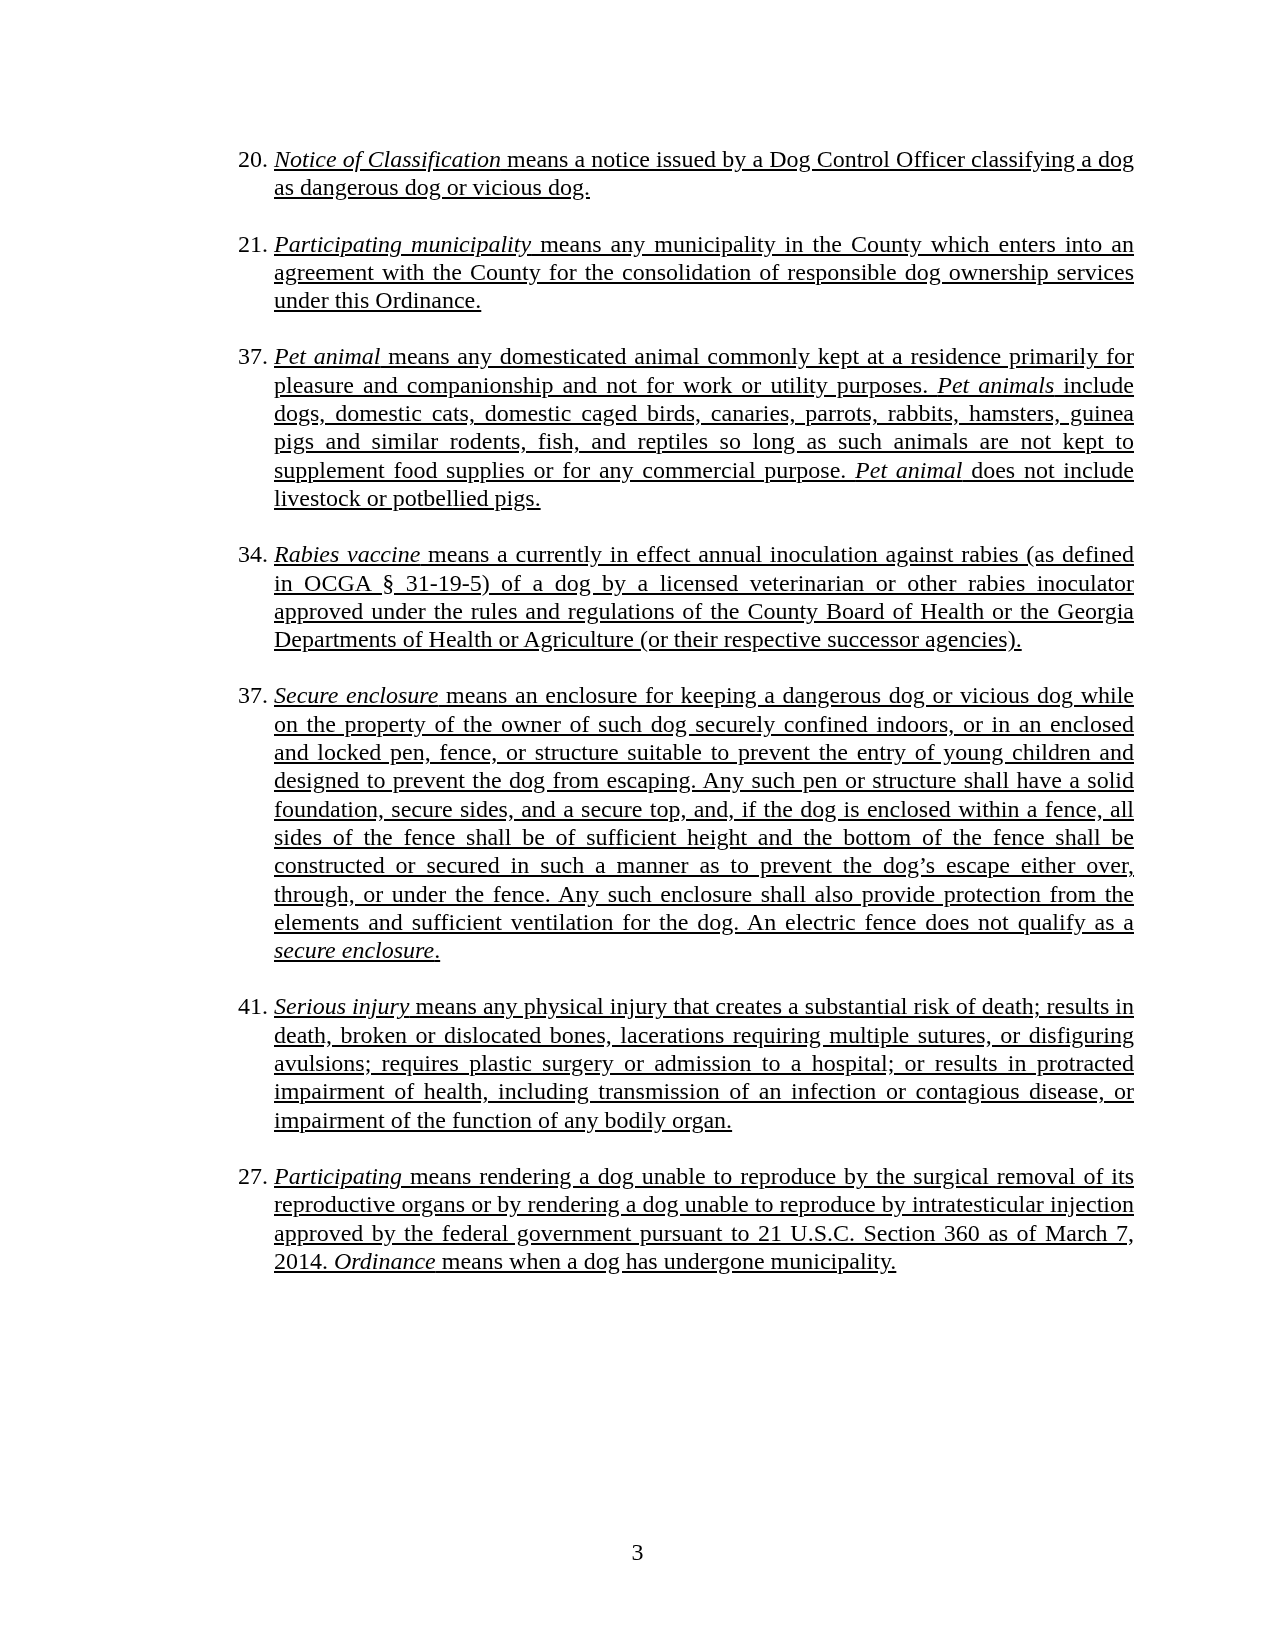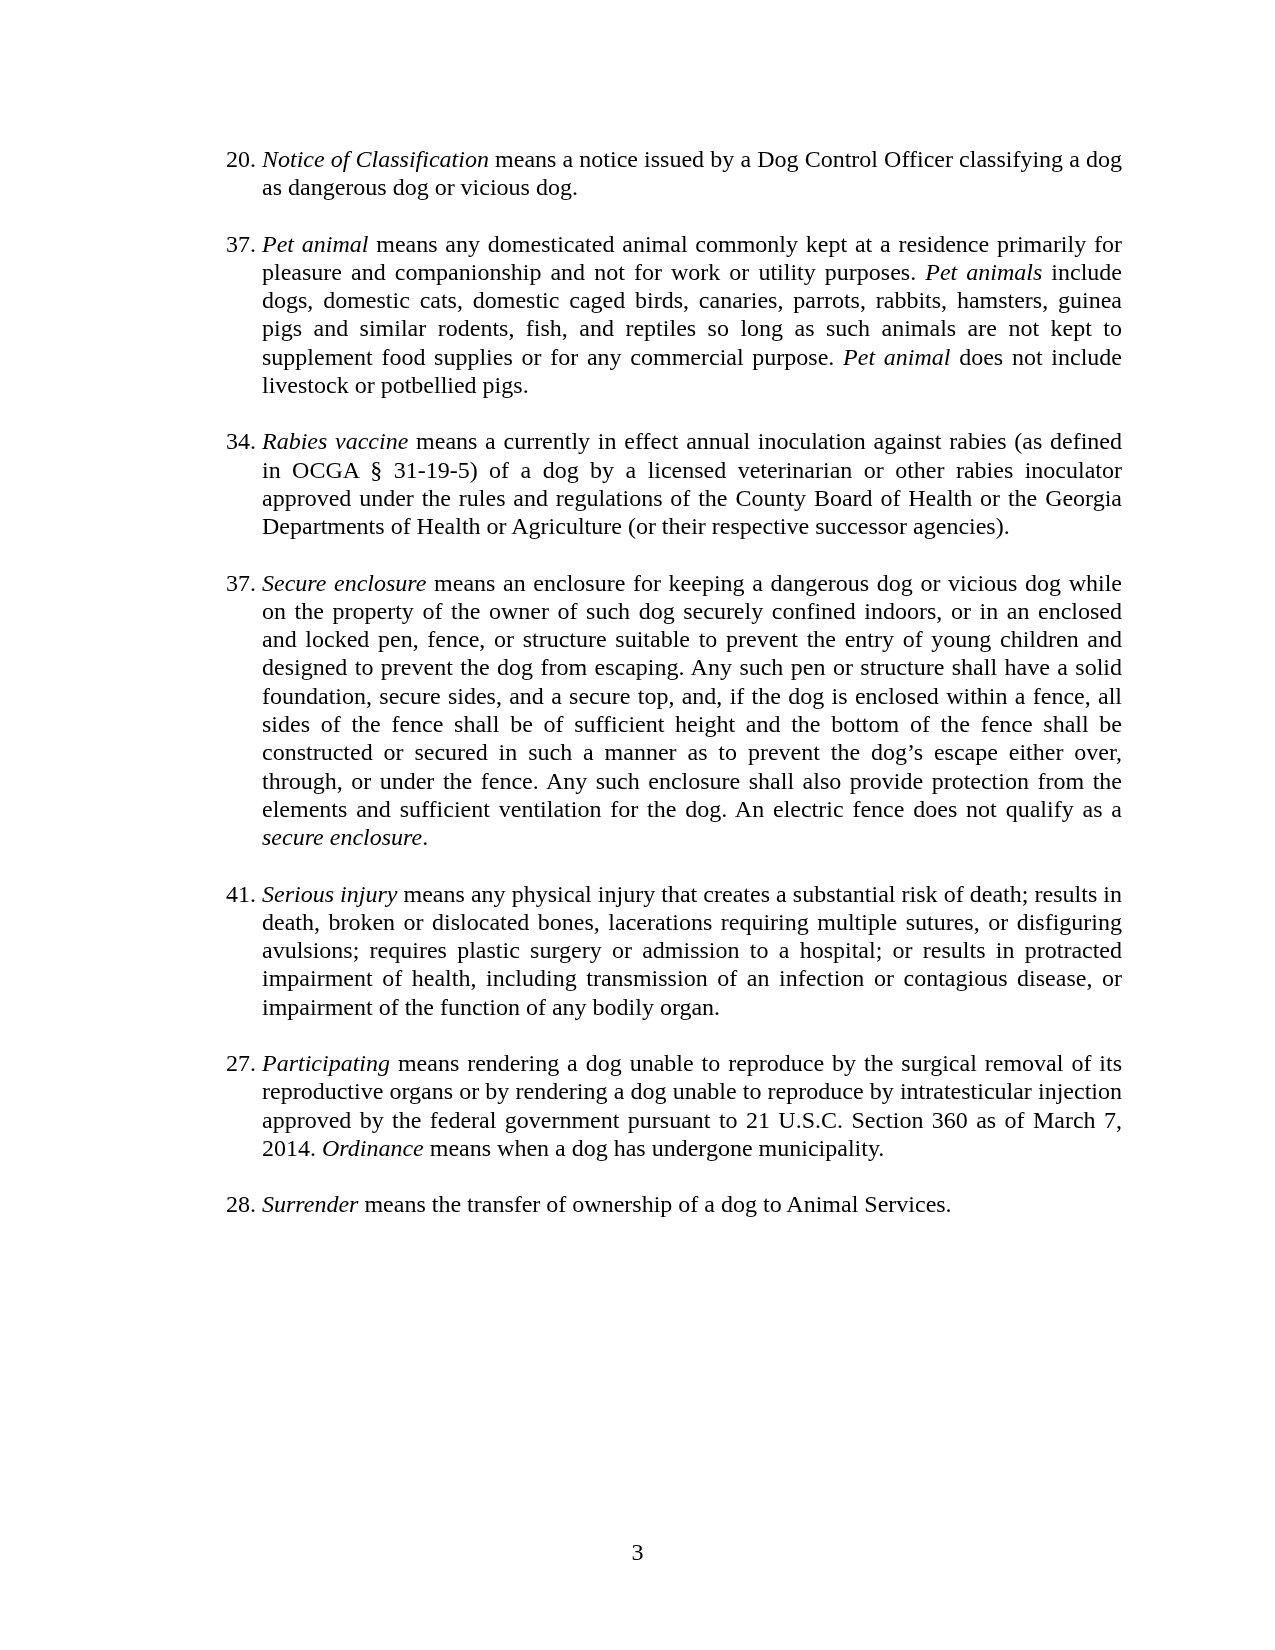"20." li.def-item { margin: 0 0 28px 4px -> 0 0 28px 16px }
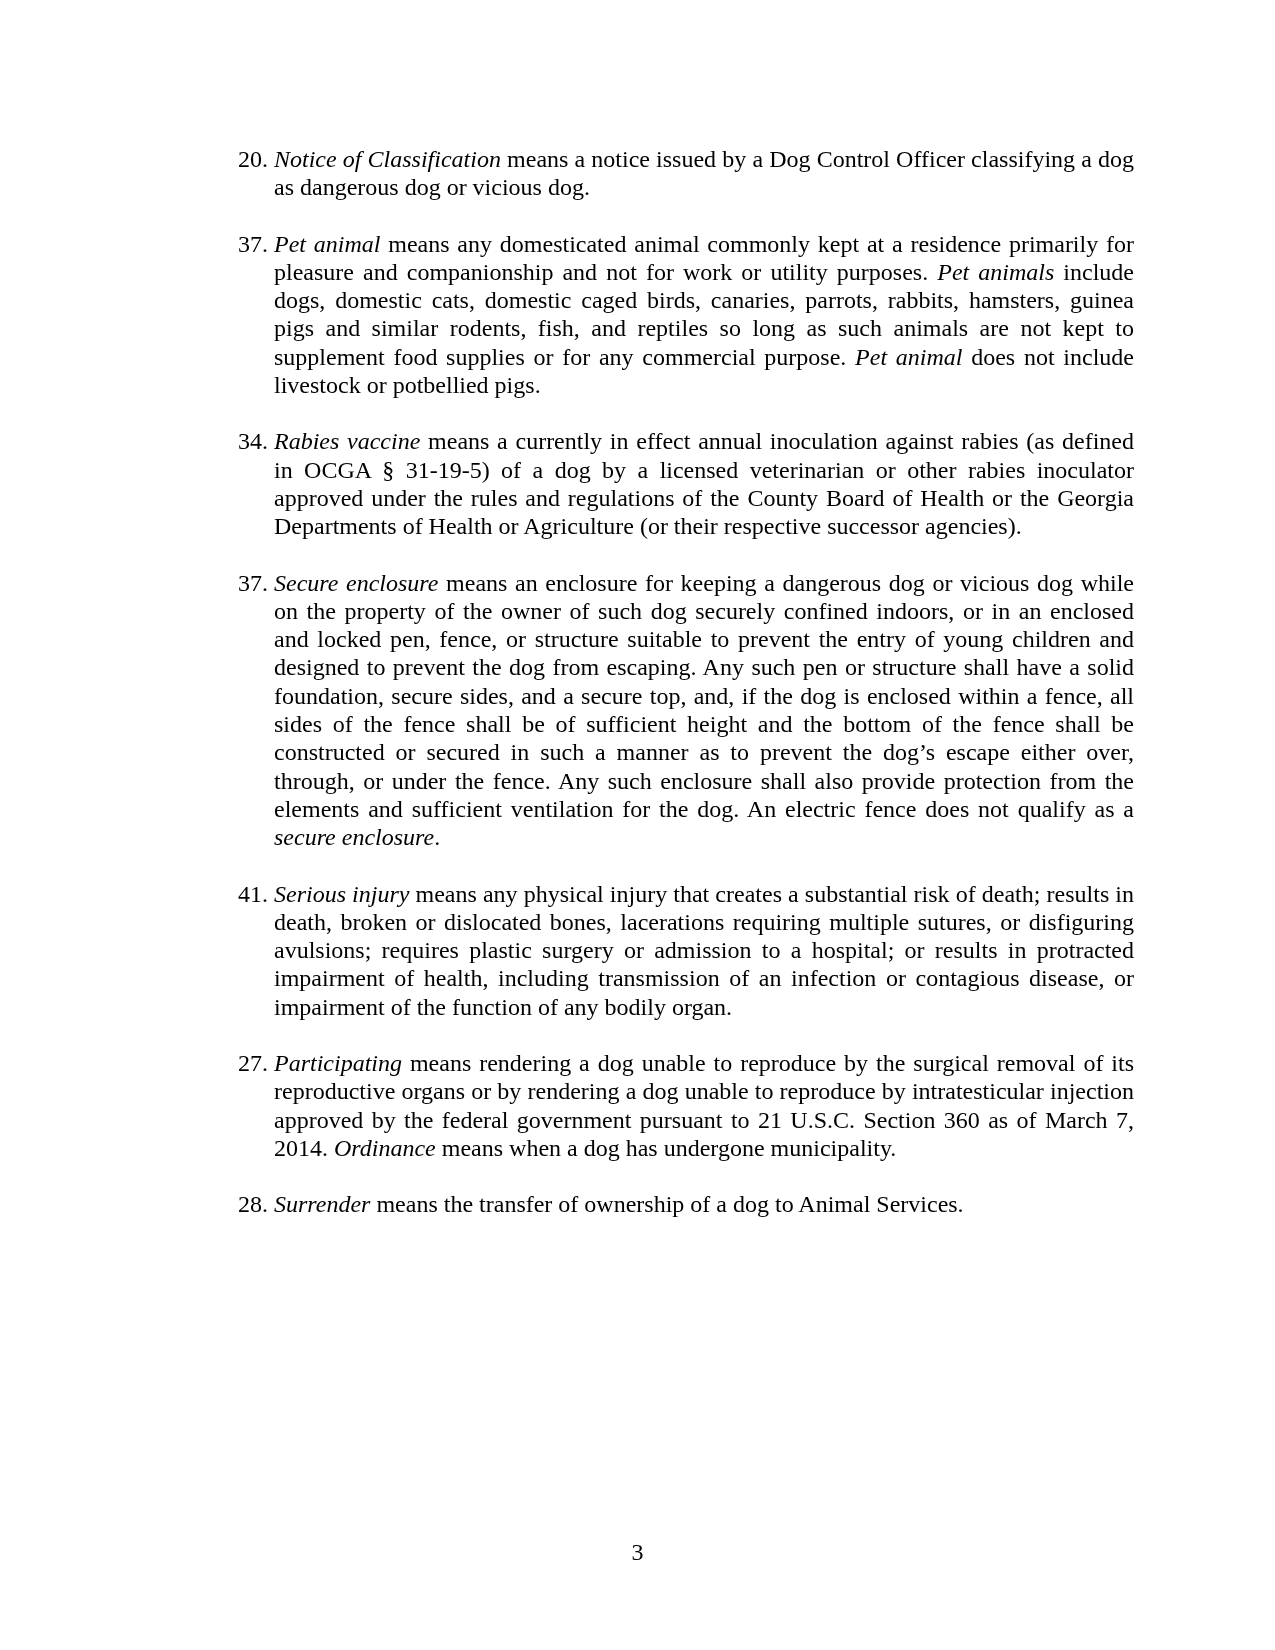"Notice of Classification means a" .text { text-decoration: none -> underline }
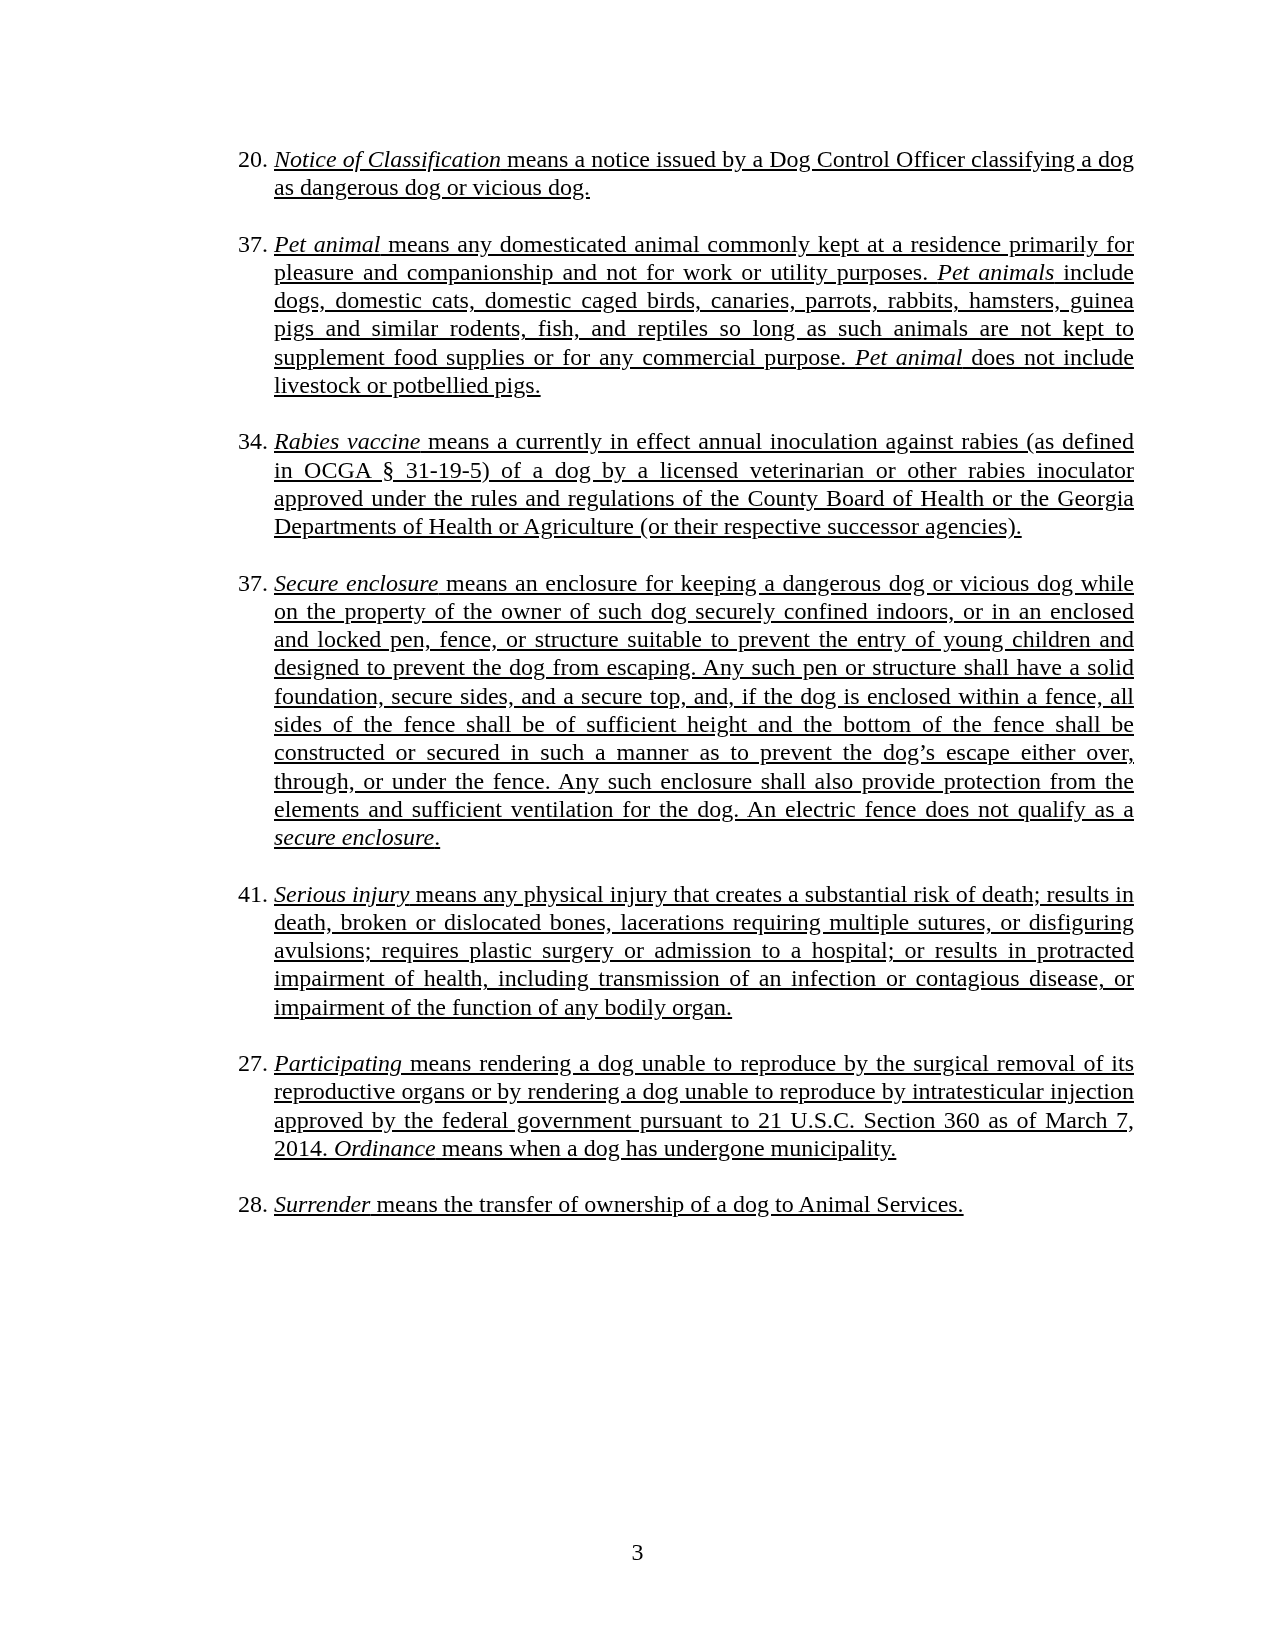"21." li.def-item { html: none -> <li> <span>21.</span> <div><i>Participating municipality</i><span> means any municipality in the County which enters into an agreement with the County for the consolidation of responsible dog ownership services under this Ordinance.</span></div> </li> }
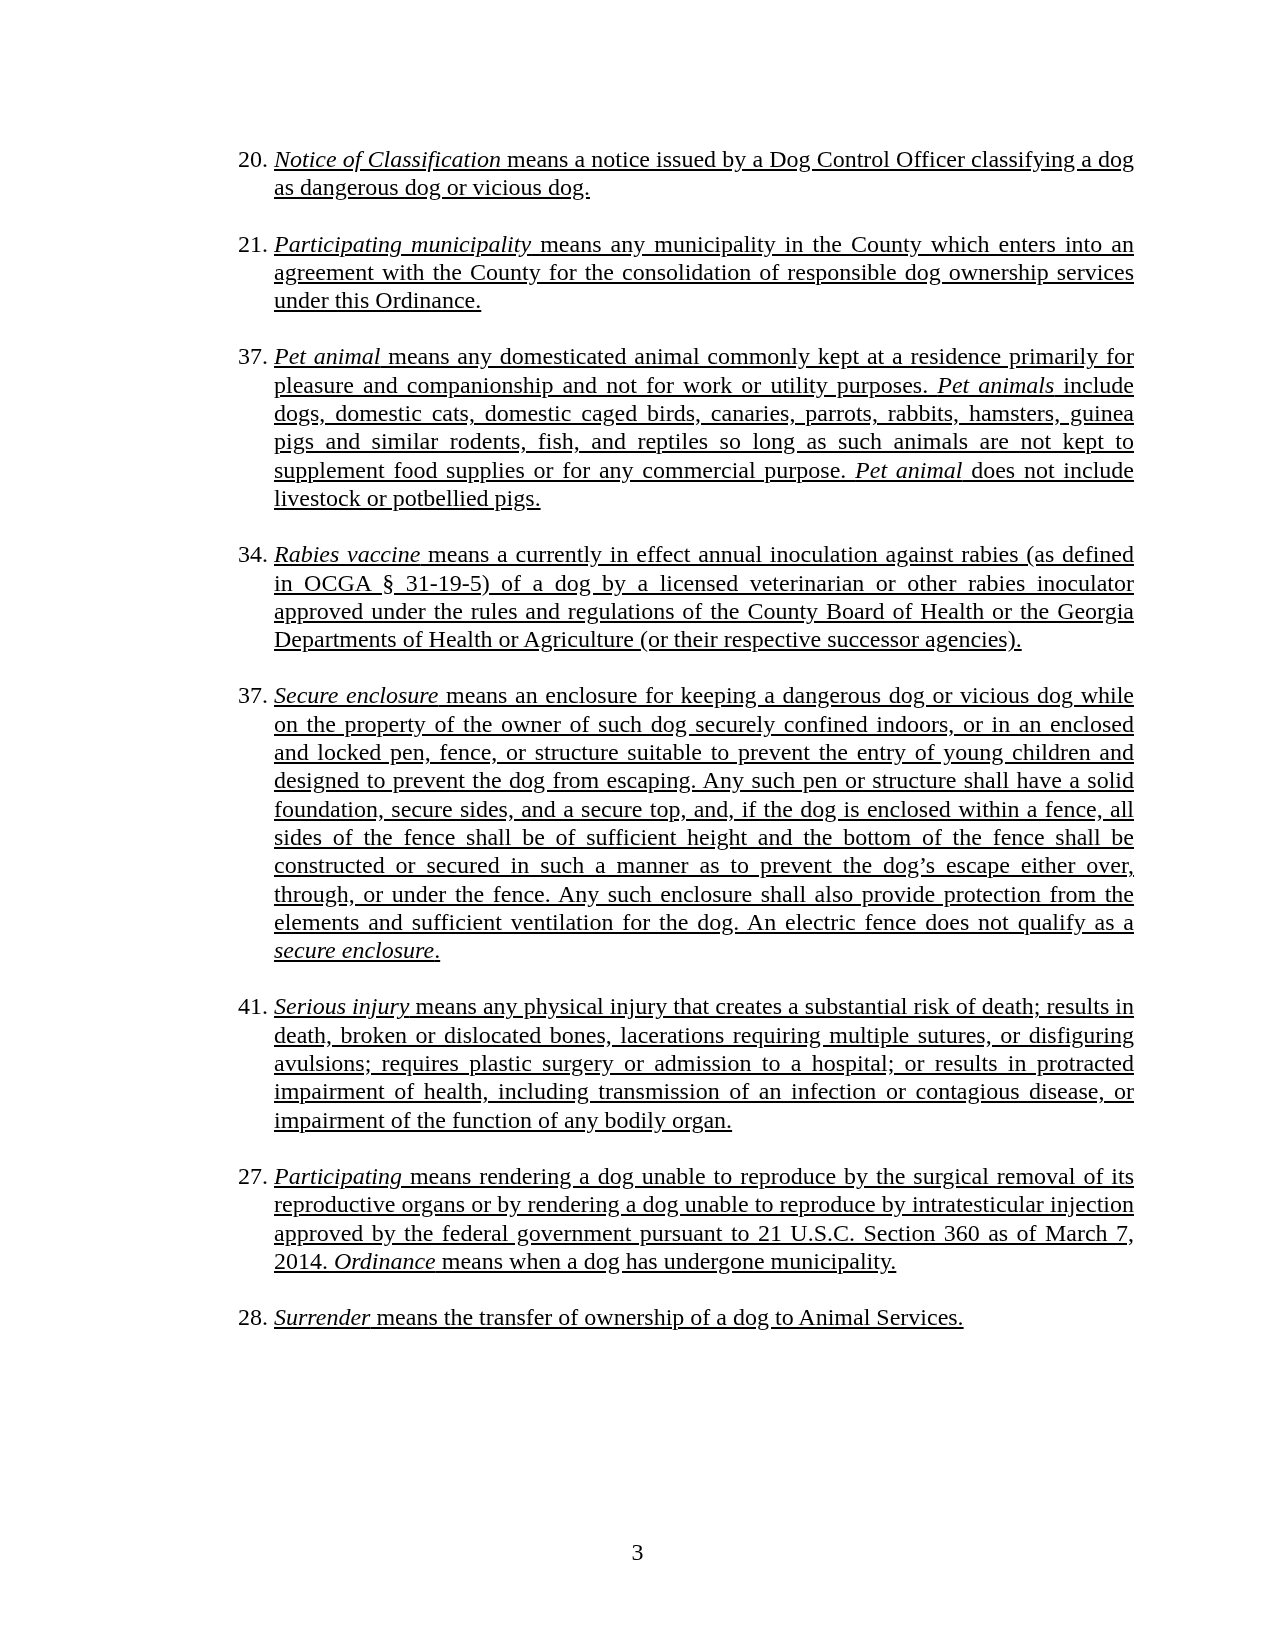"28." li.def-item { html: <li> <span>28.</span> <div><i>Surrender</i><span> means the transfer of ownership of a dog to Animal Services.</span></div> </li> -> none }
